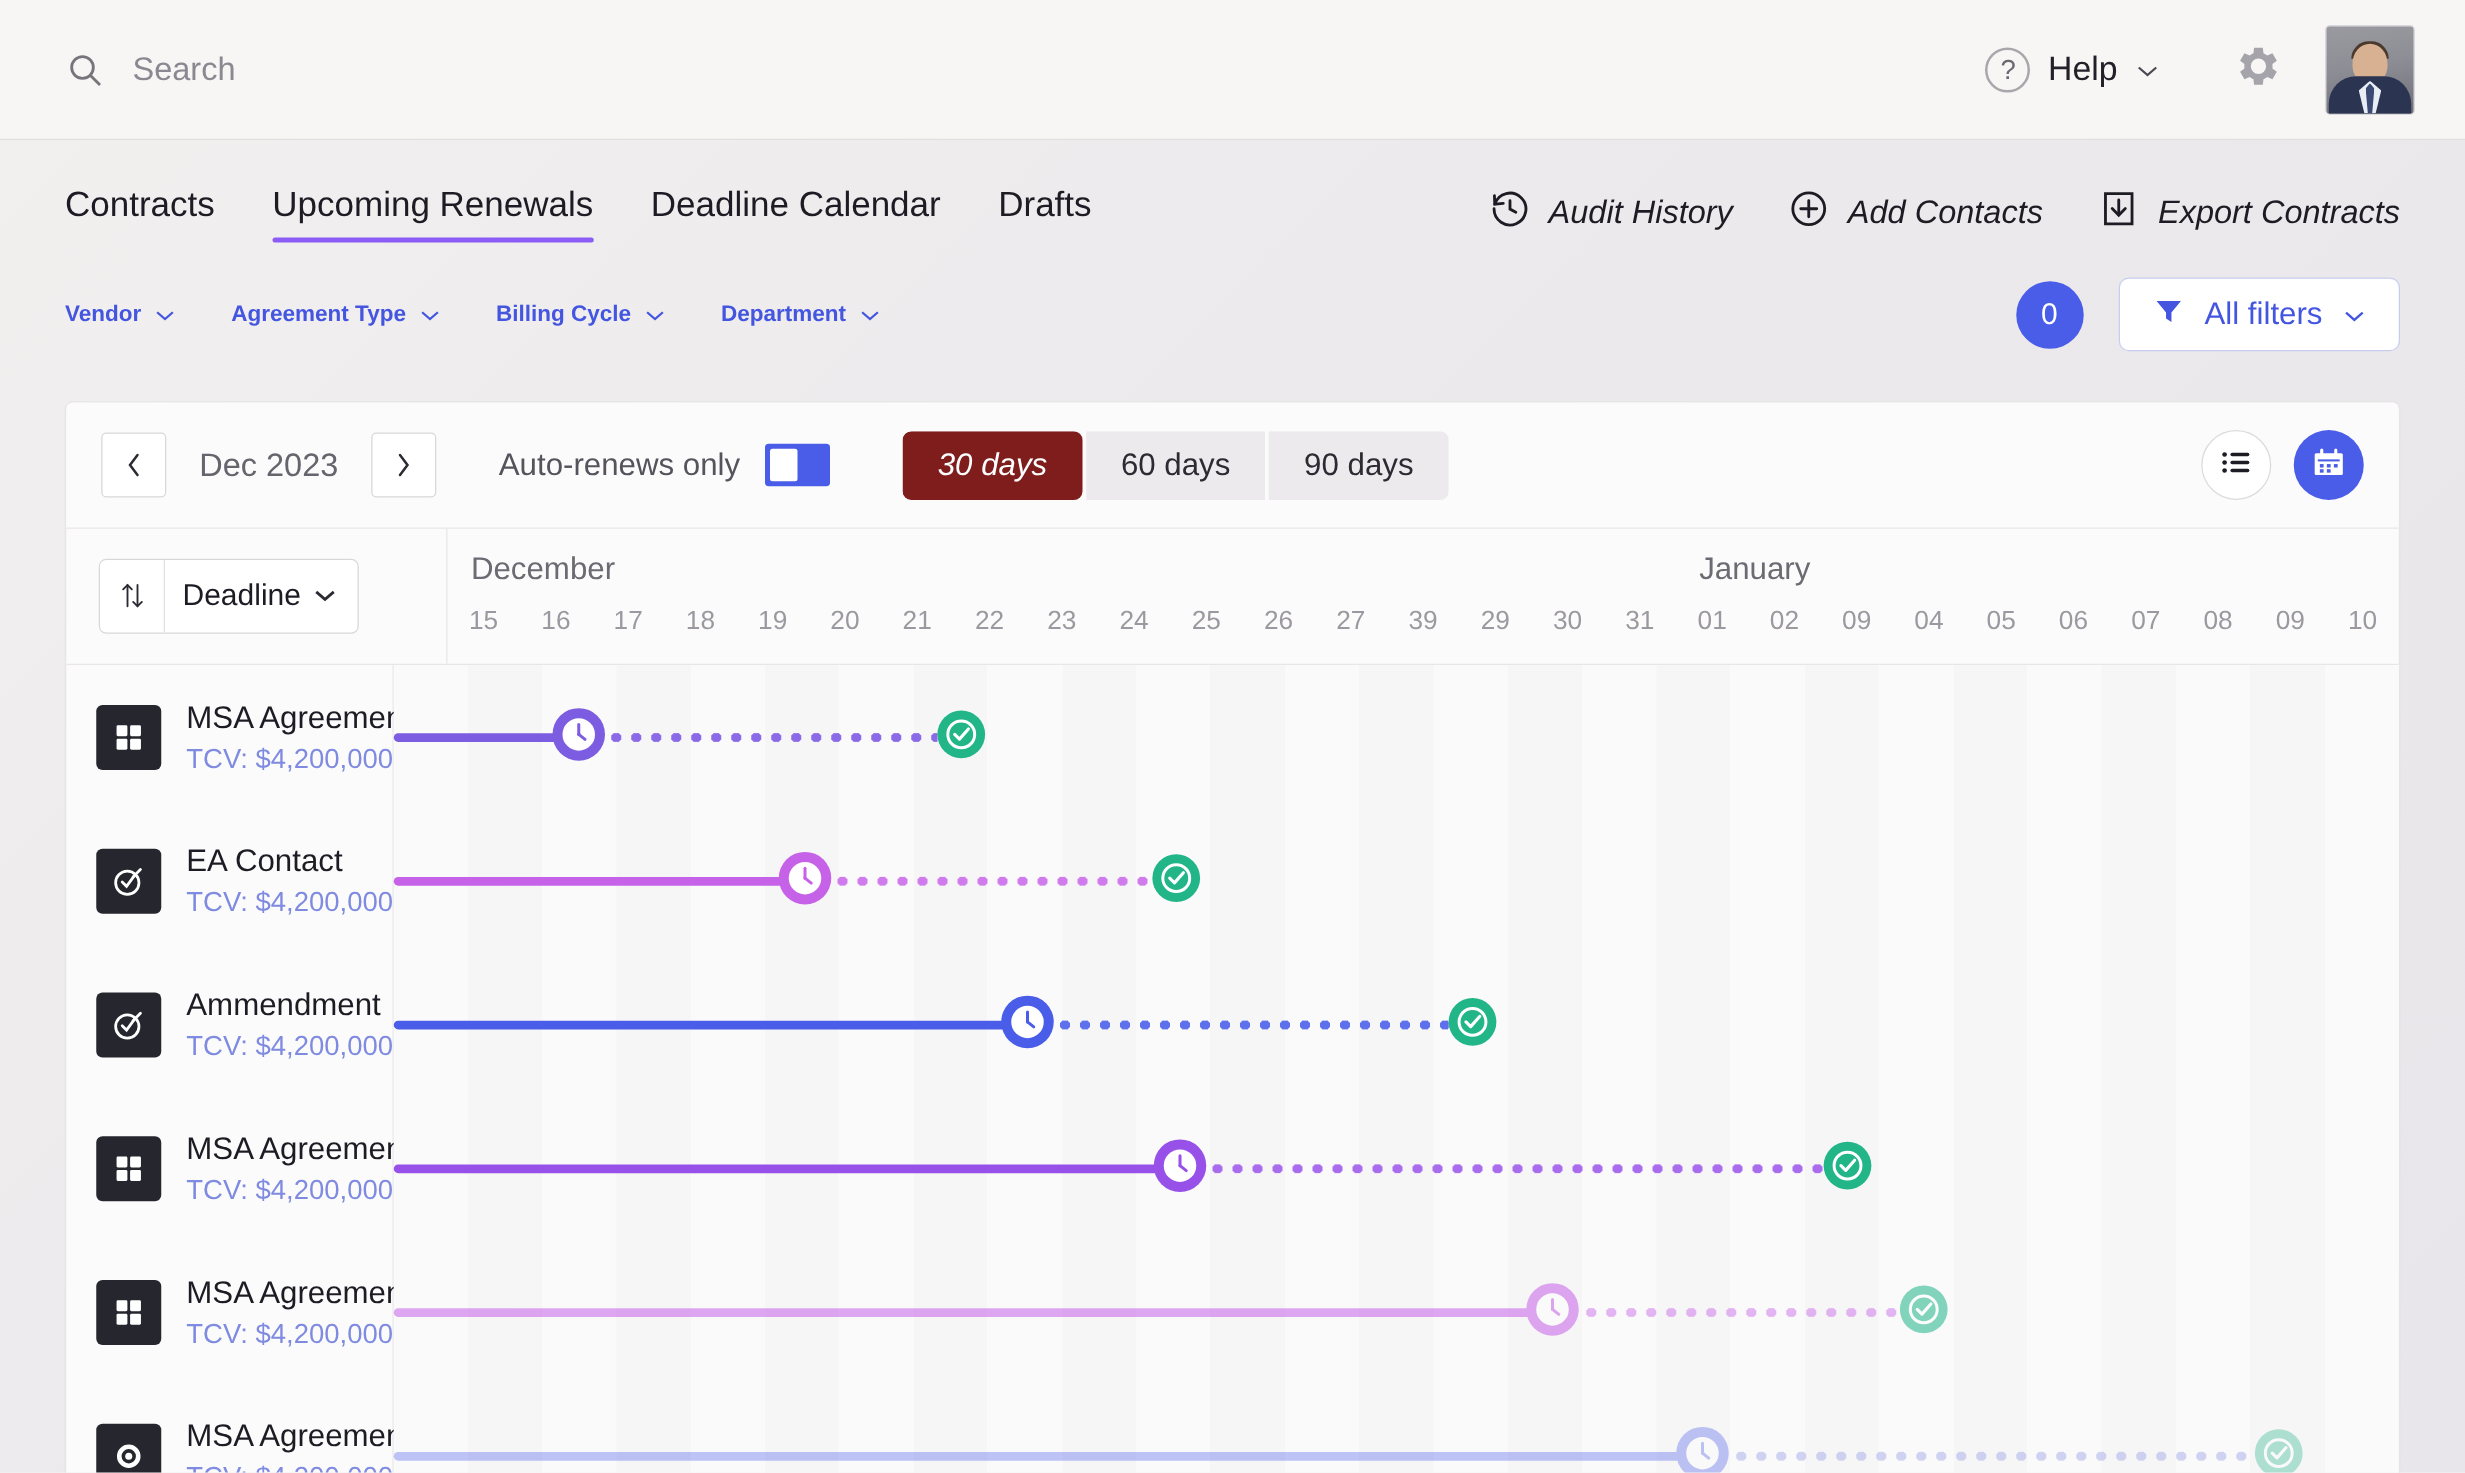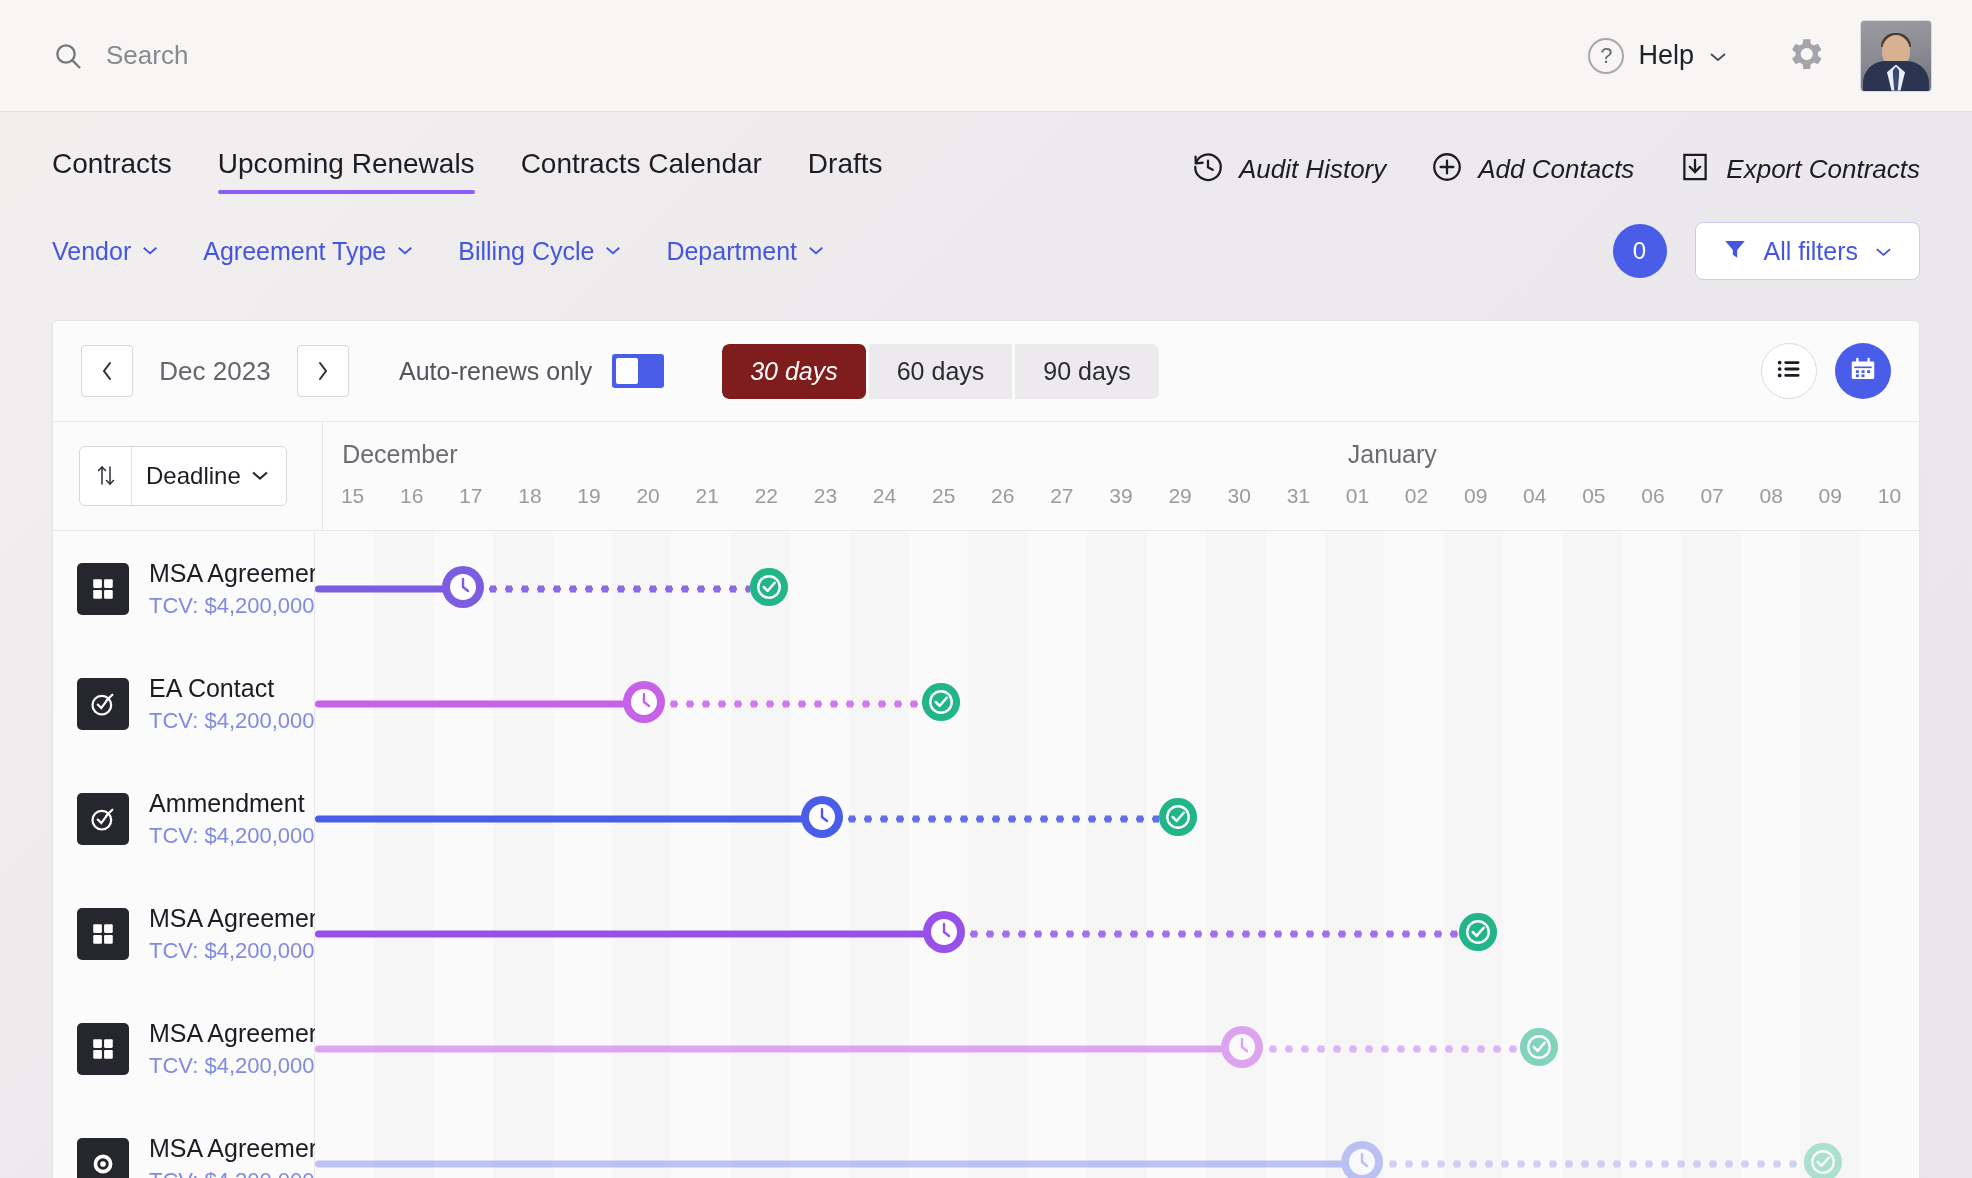"Contracts Calendar" div.tab { text: Contracts -> Deadline }
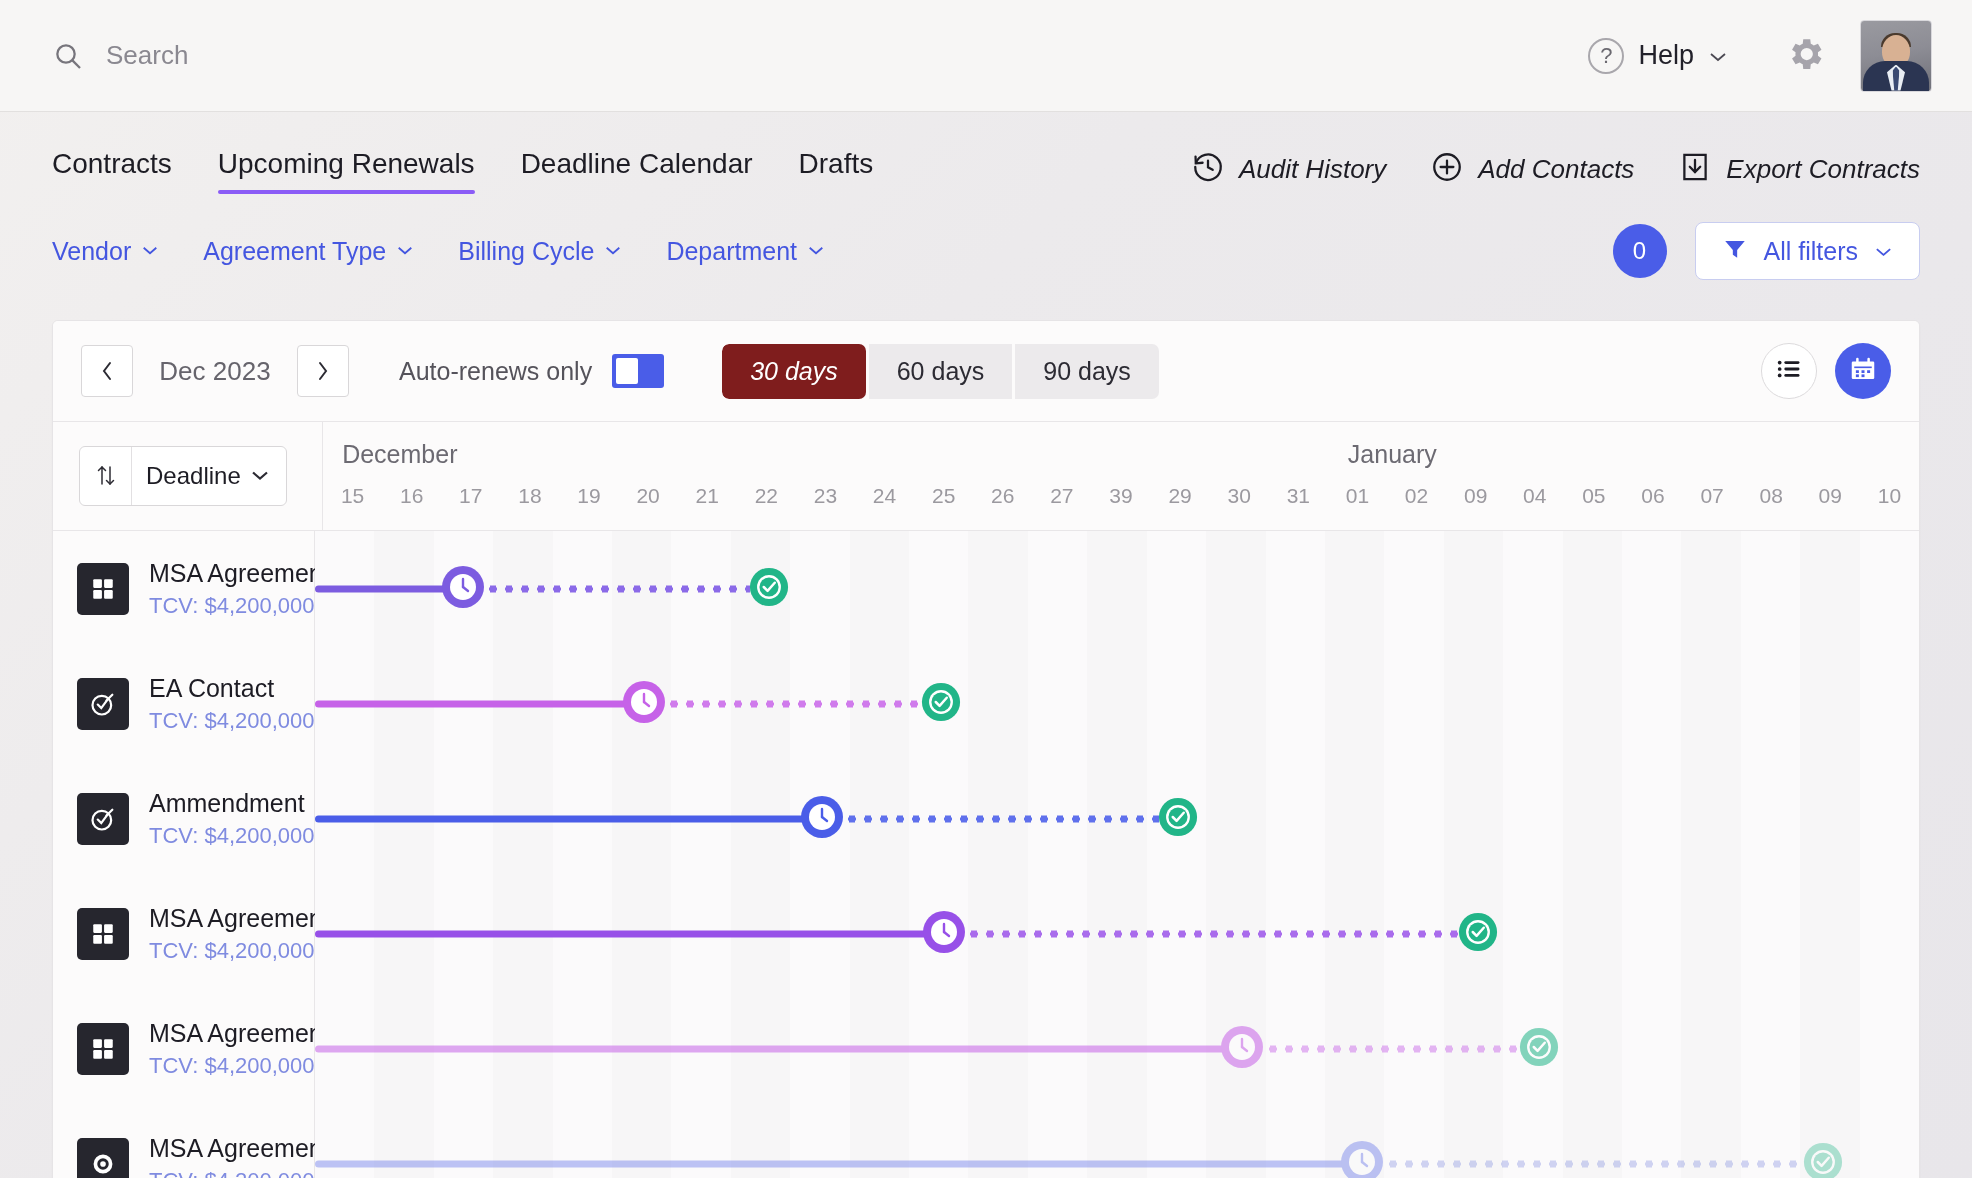"Vendor" .filter-chip { align-items: none -> center; font-size: 25px -> 18px; font-weight: none -> bold }
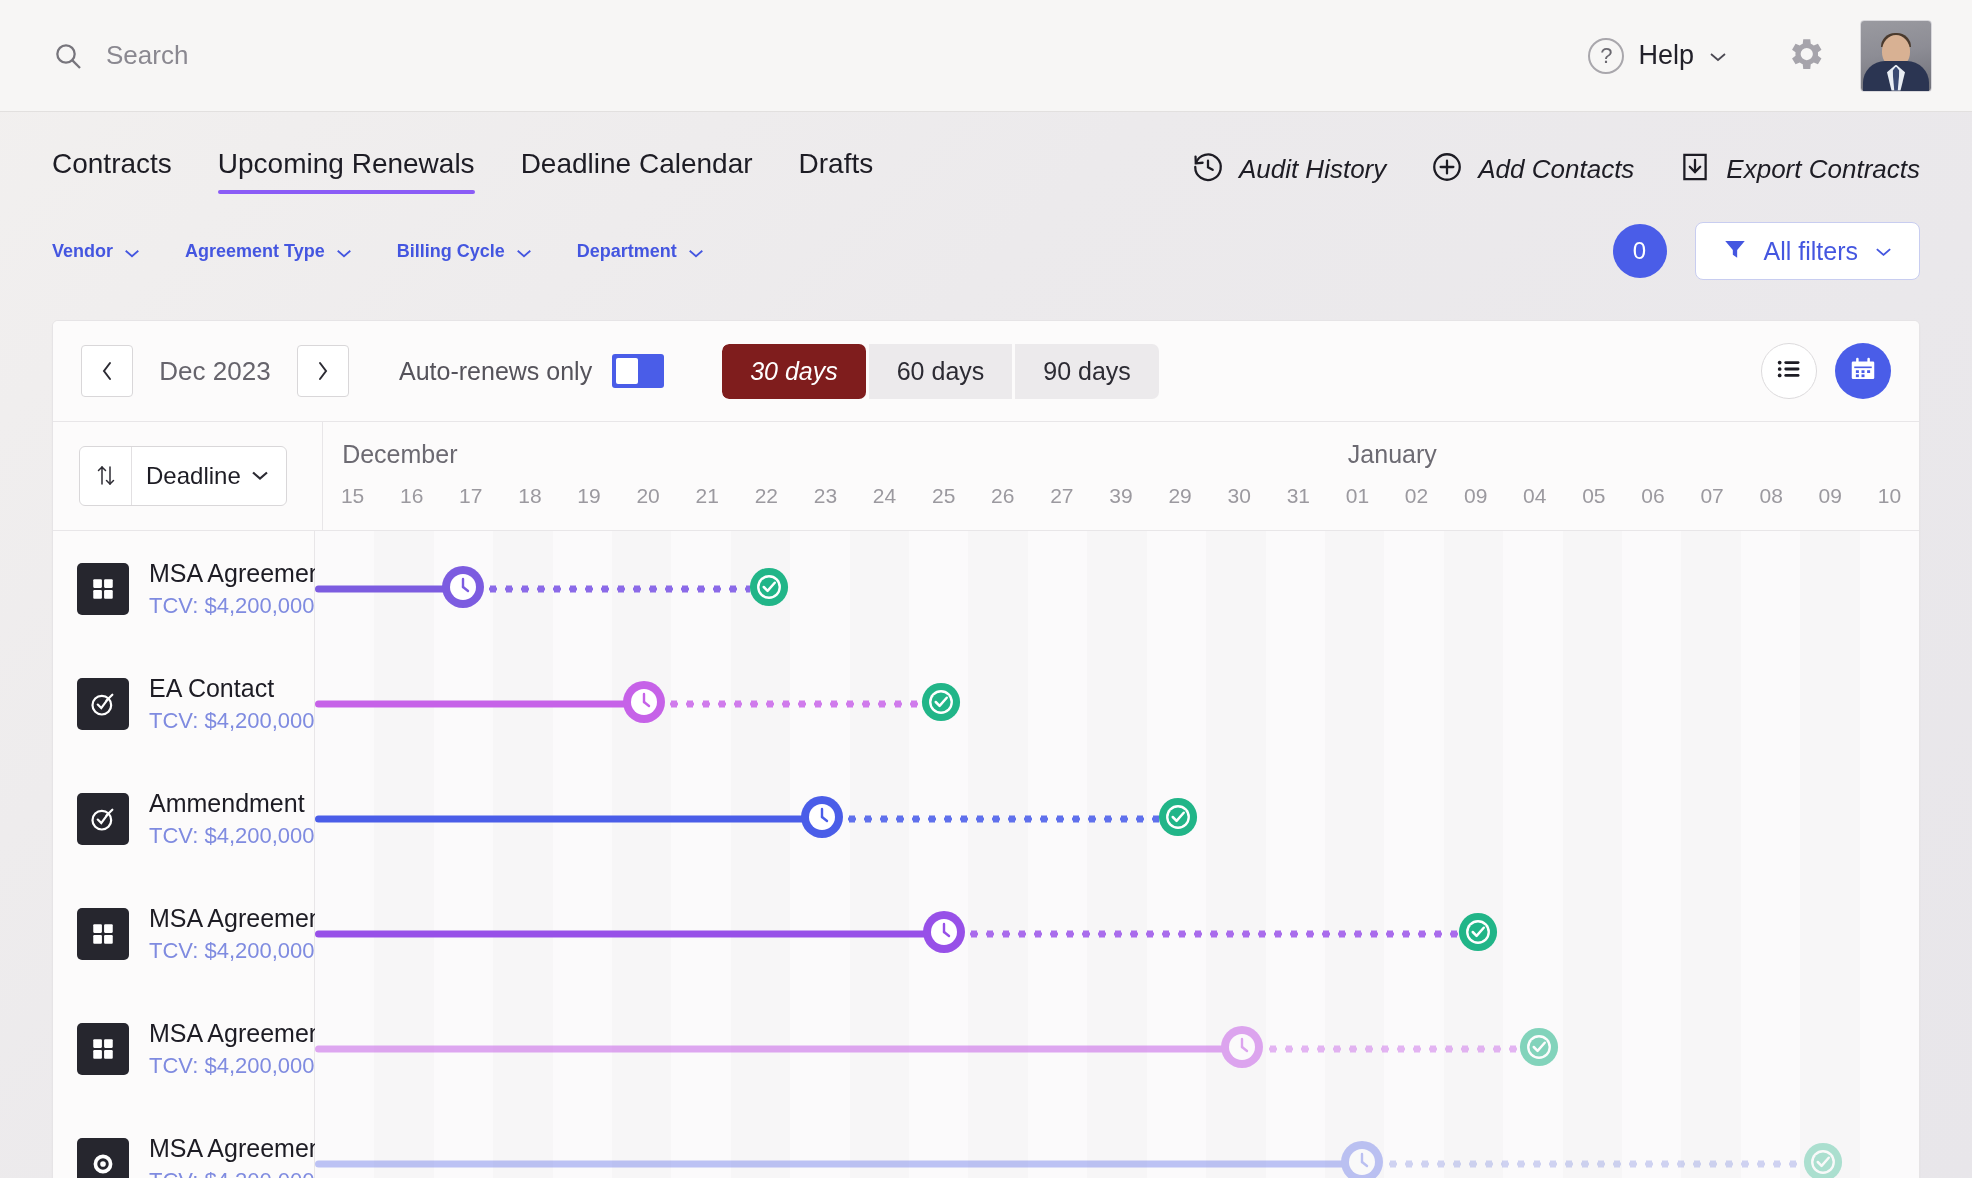"Deadline" .tl-head-left { width: 270px -> 305px }
